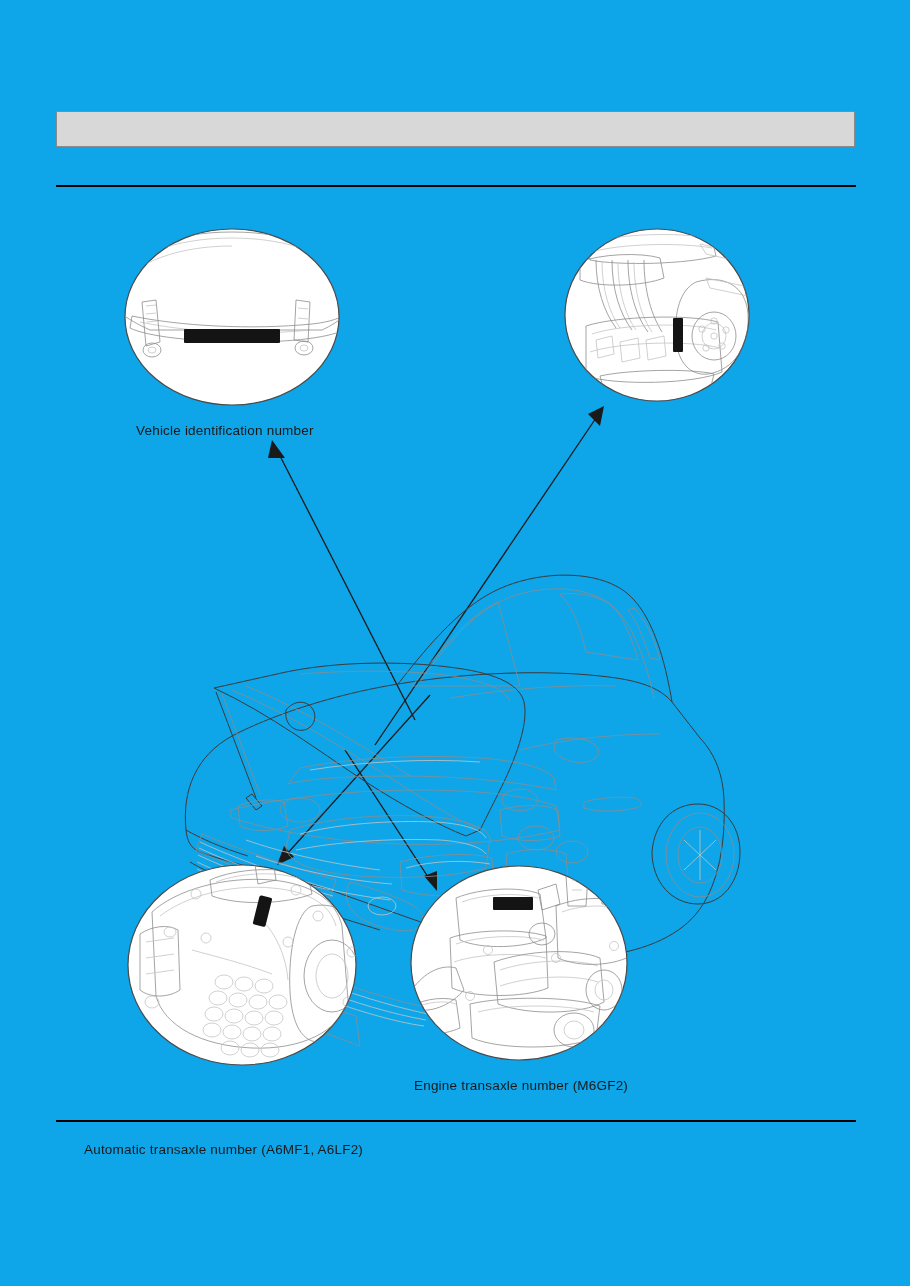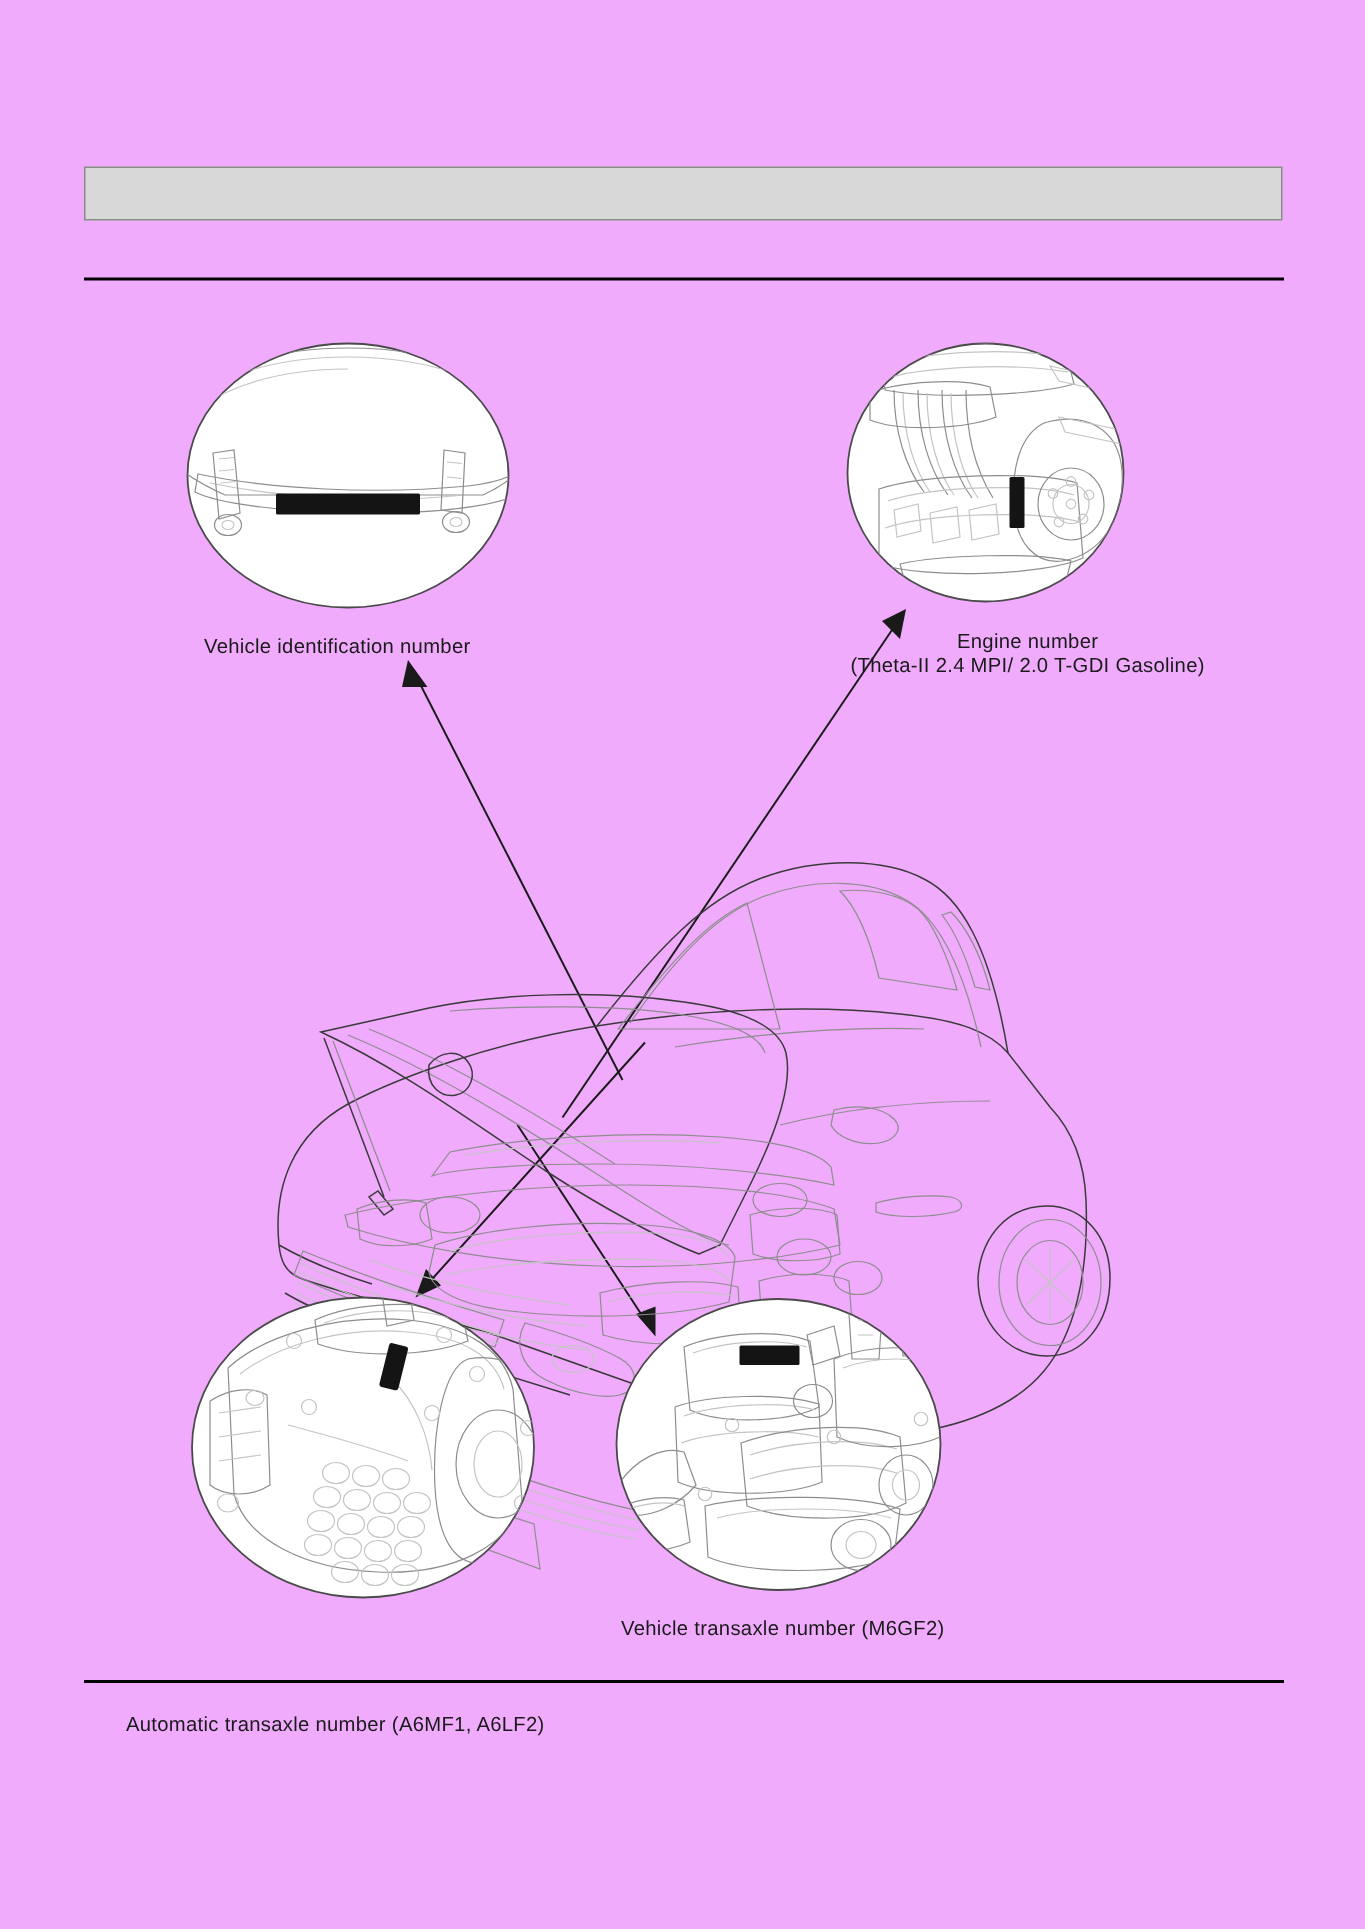"Vehicle identification number" .page { background: #f0abfc -> #0ea5e9 }
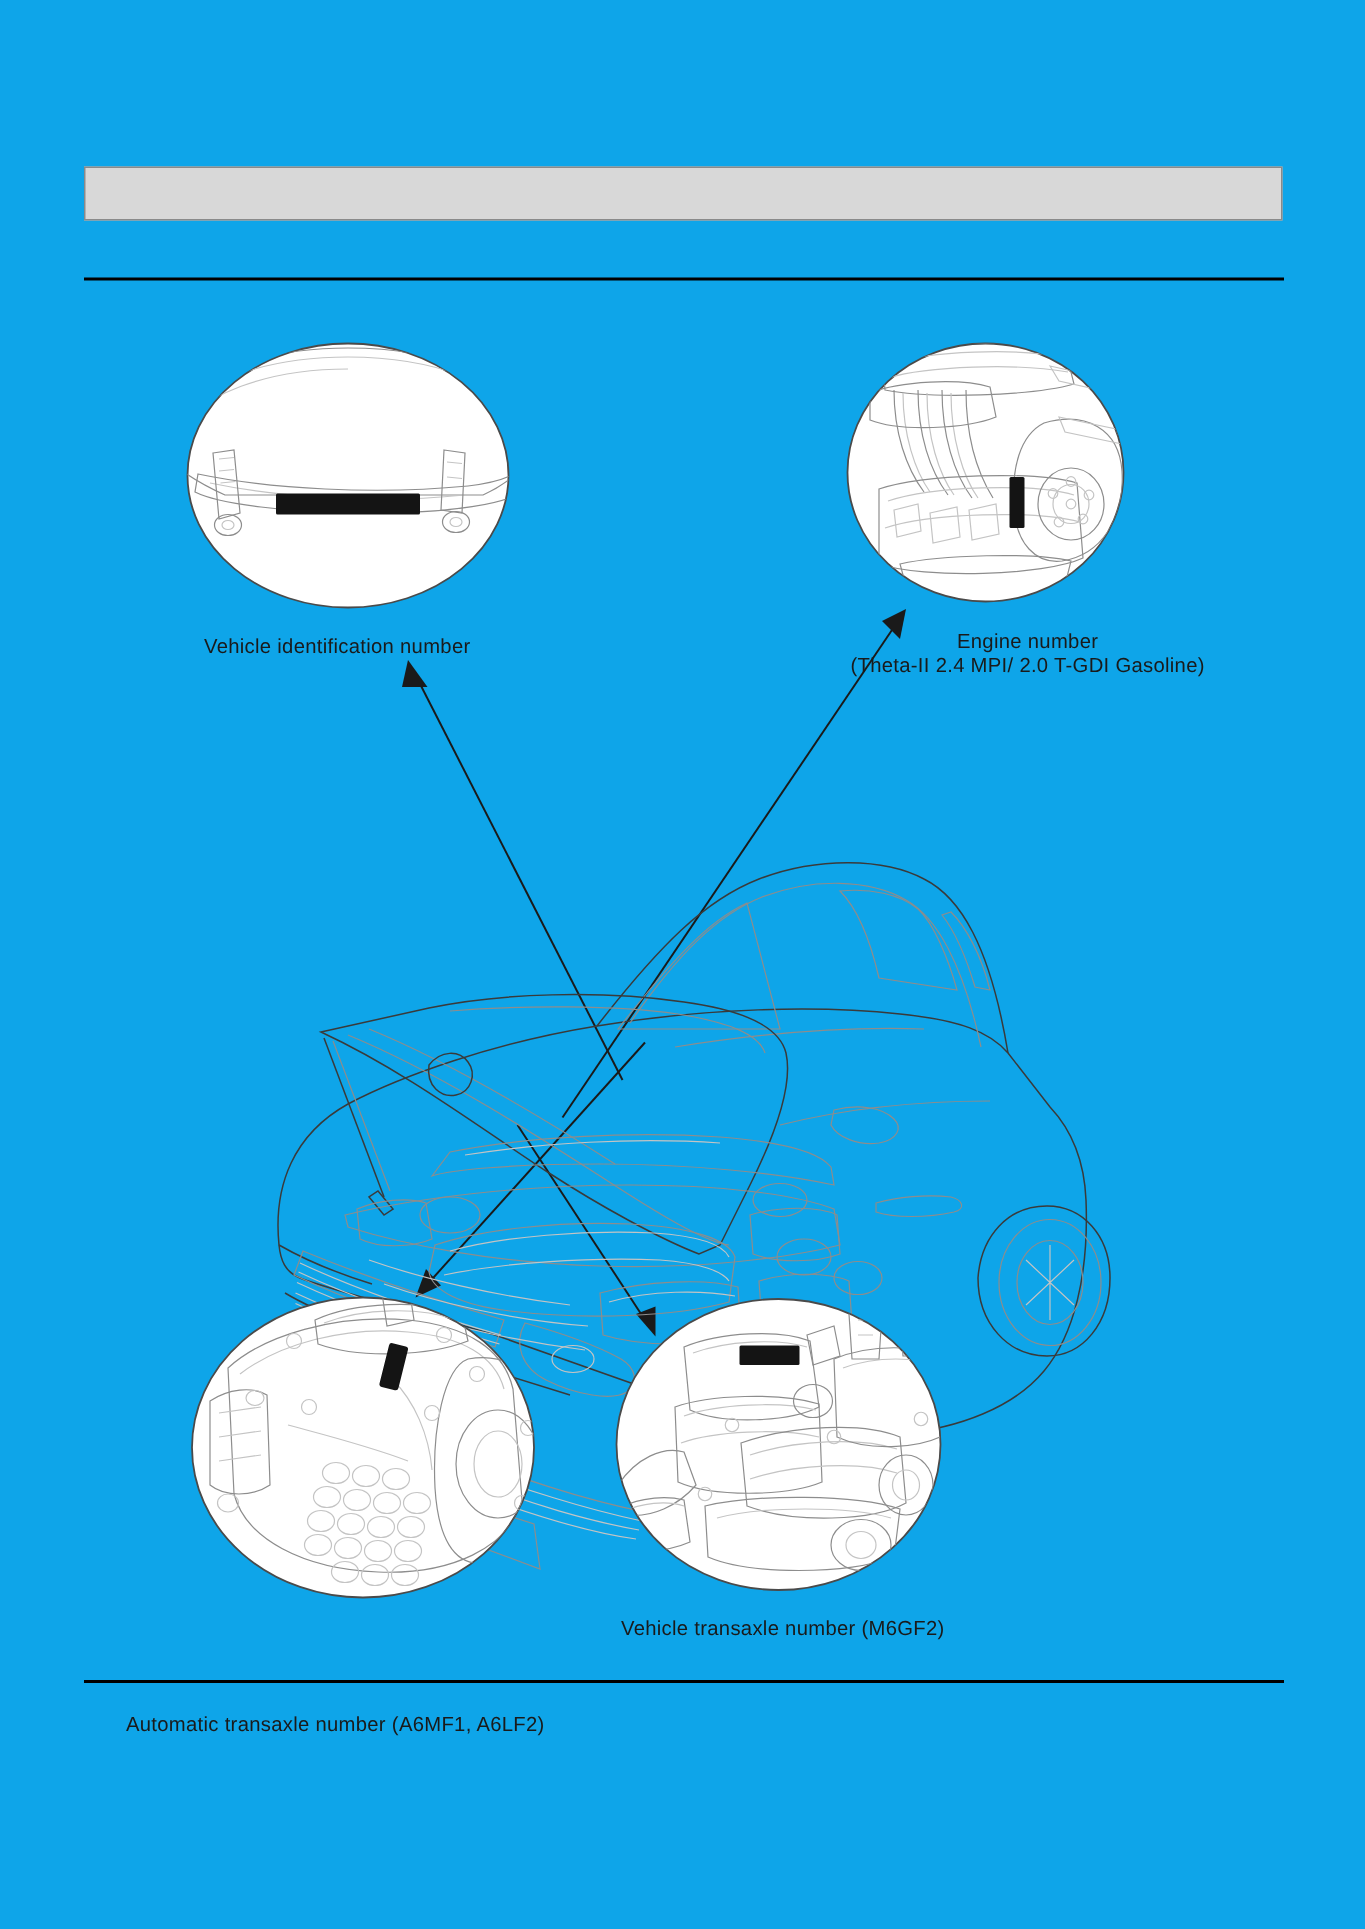"Engine number" div.caption { html: <div> <span>Engine number</span> <span>(Theta-II 2.4 MPI/ 2.0 T-GDI Gasoline)</span> </div> -> none }
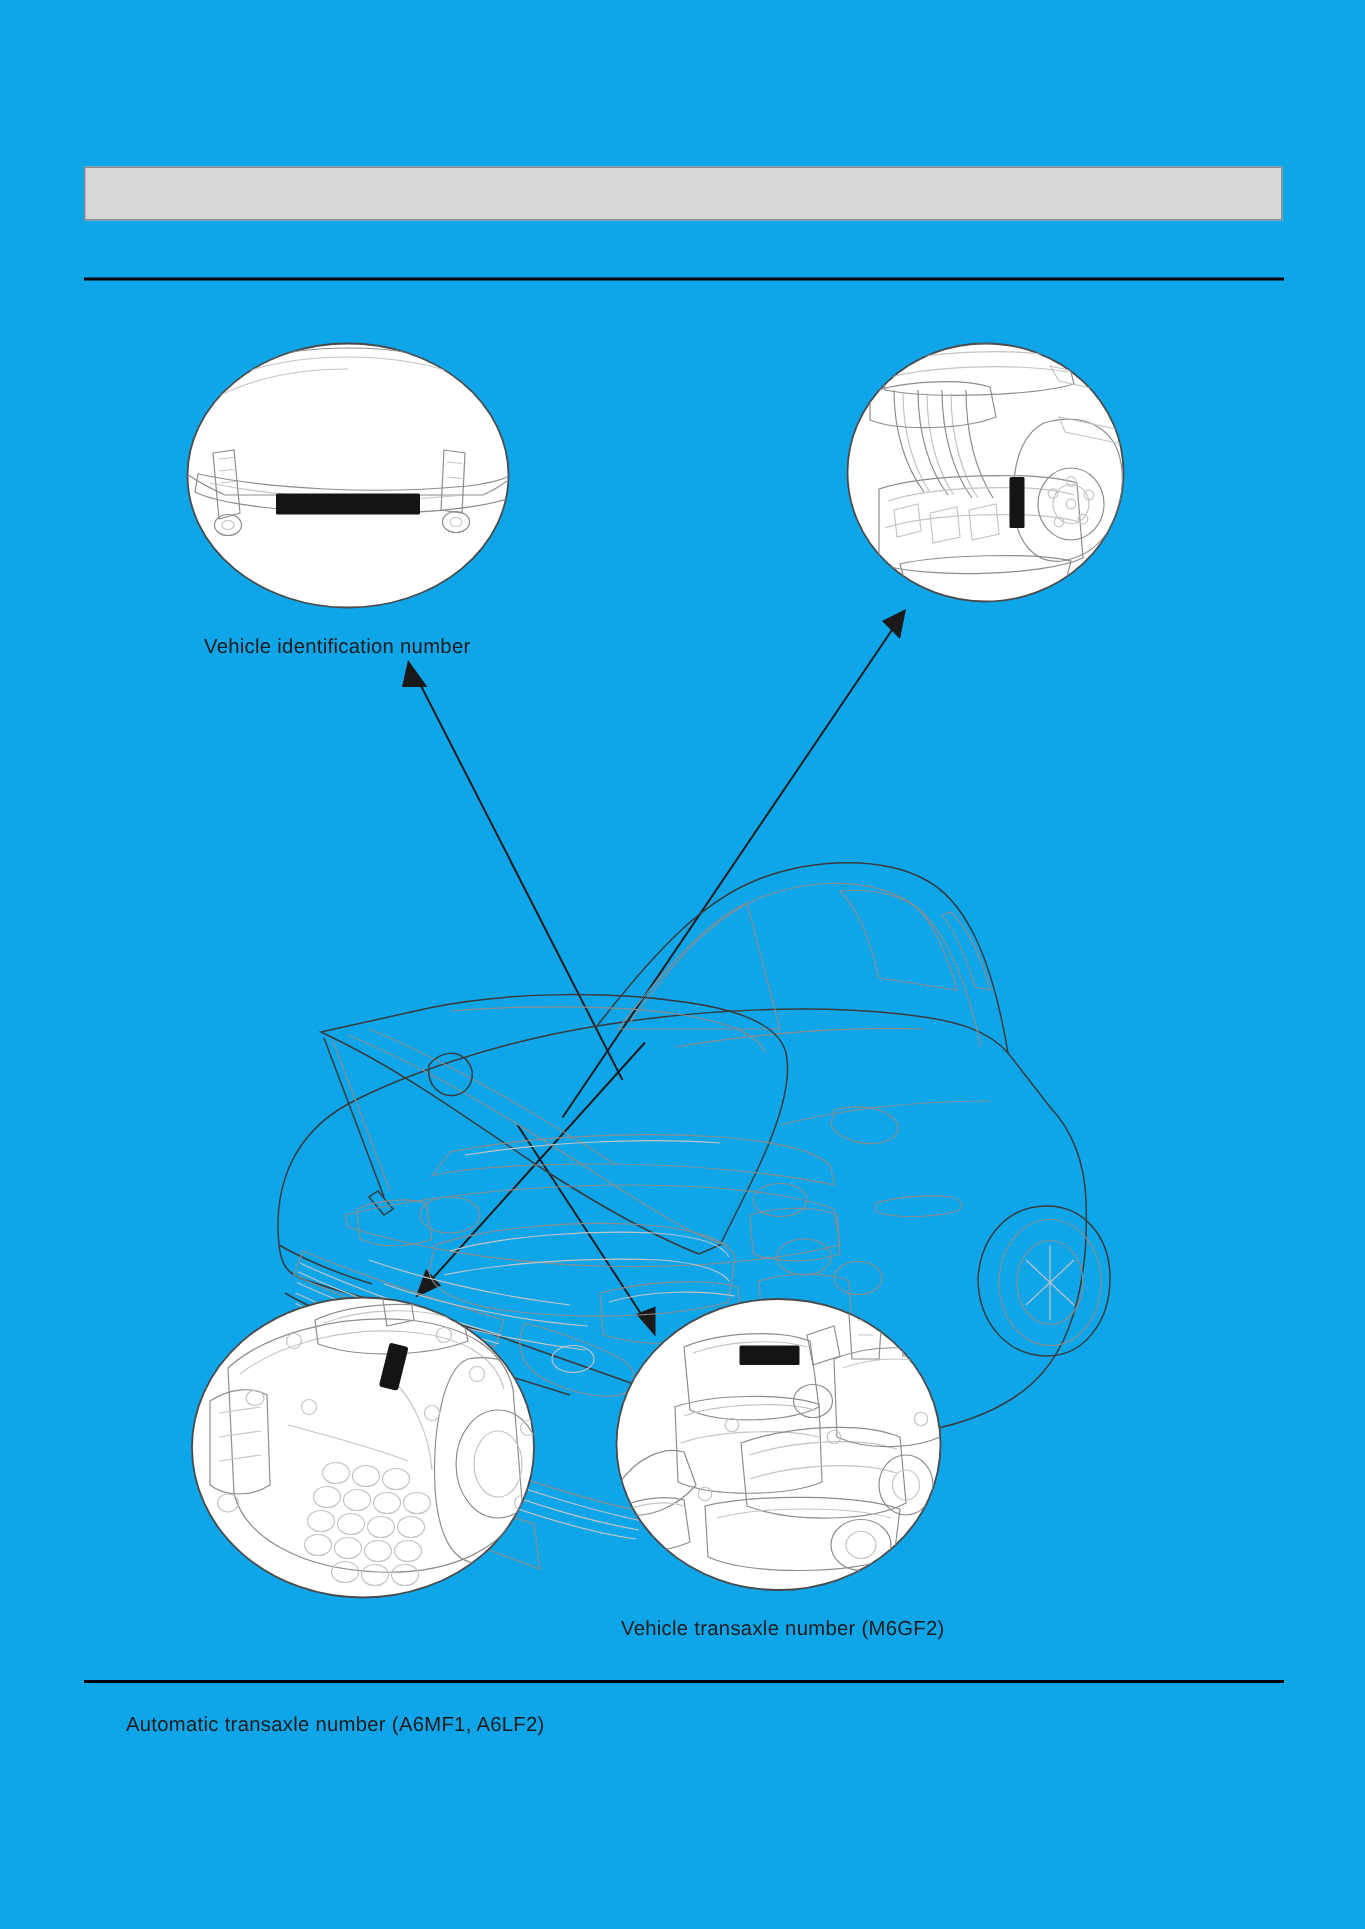"Vehicle transaxle number (M6GF2)" div.caption { text: Vehicle -> Engine }
